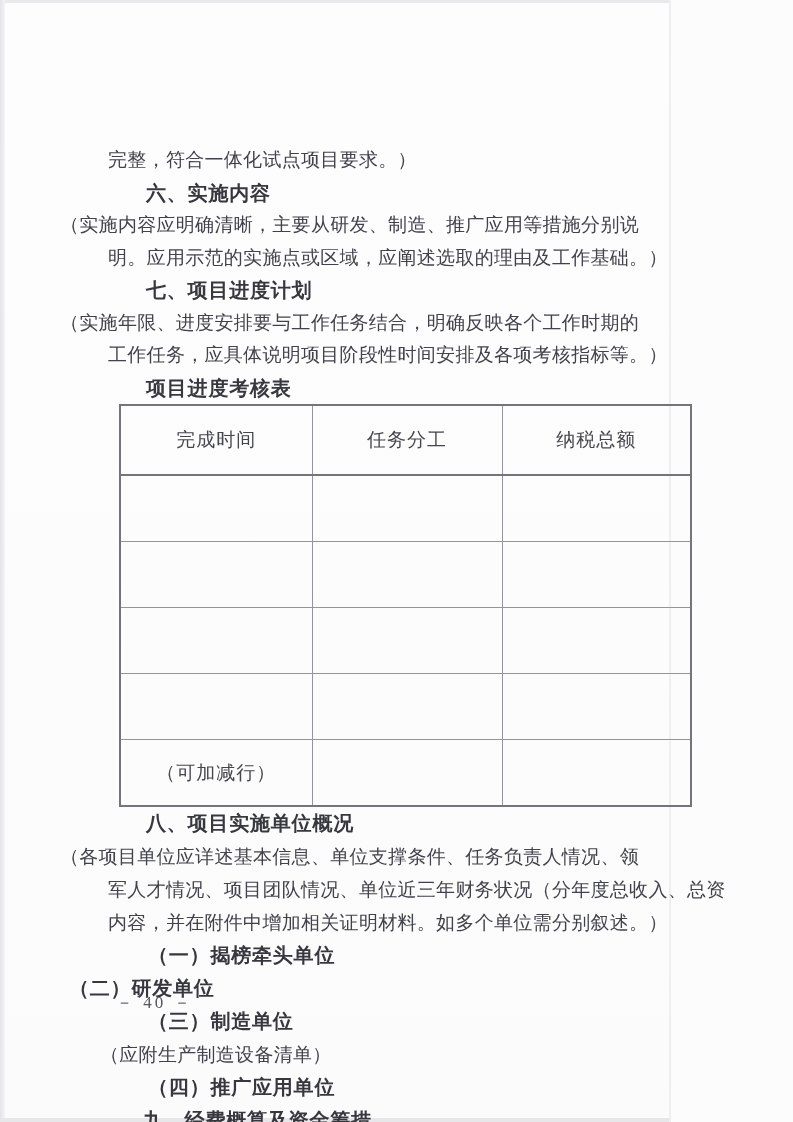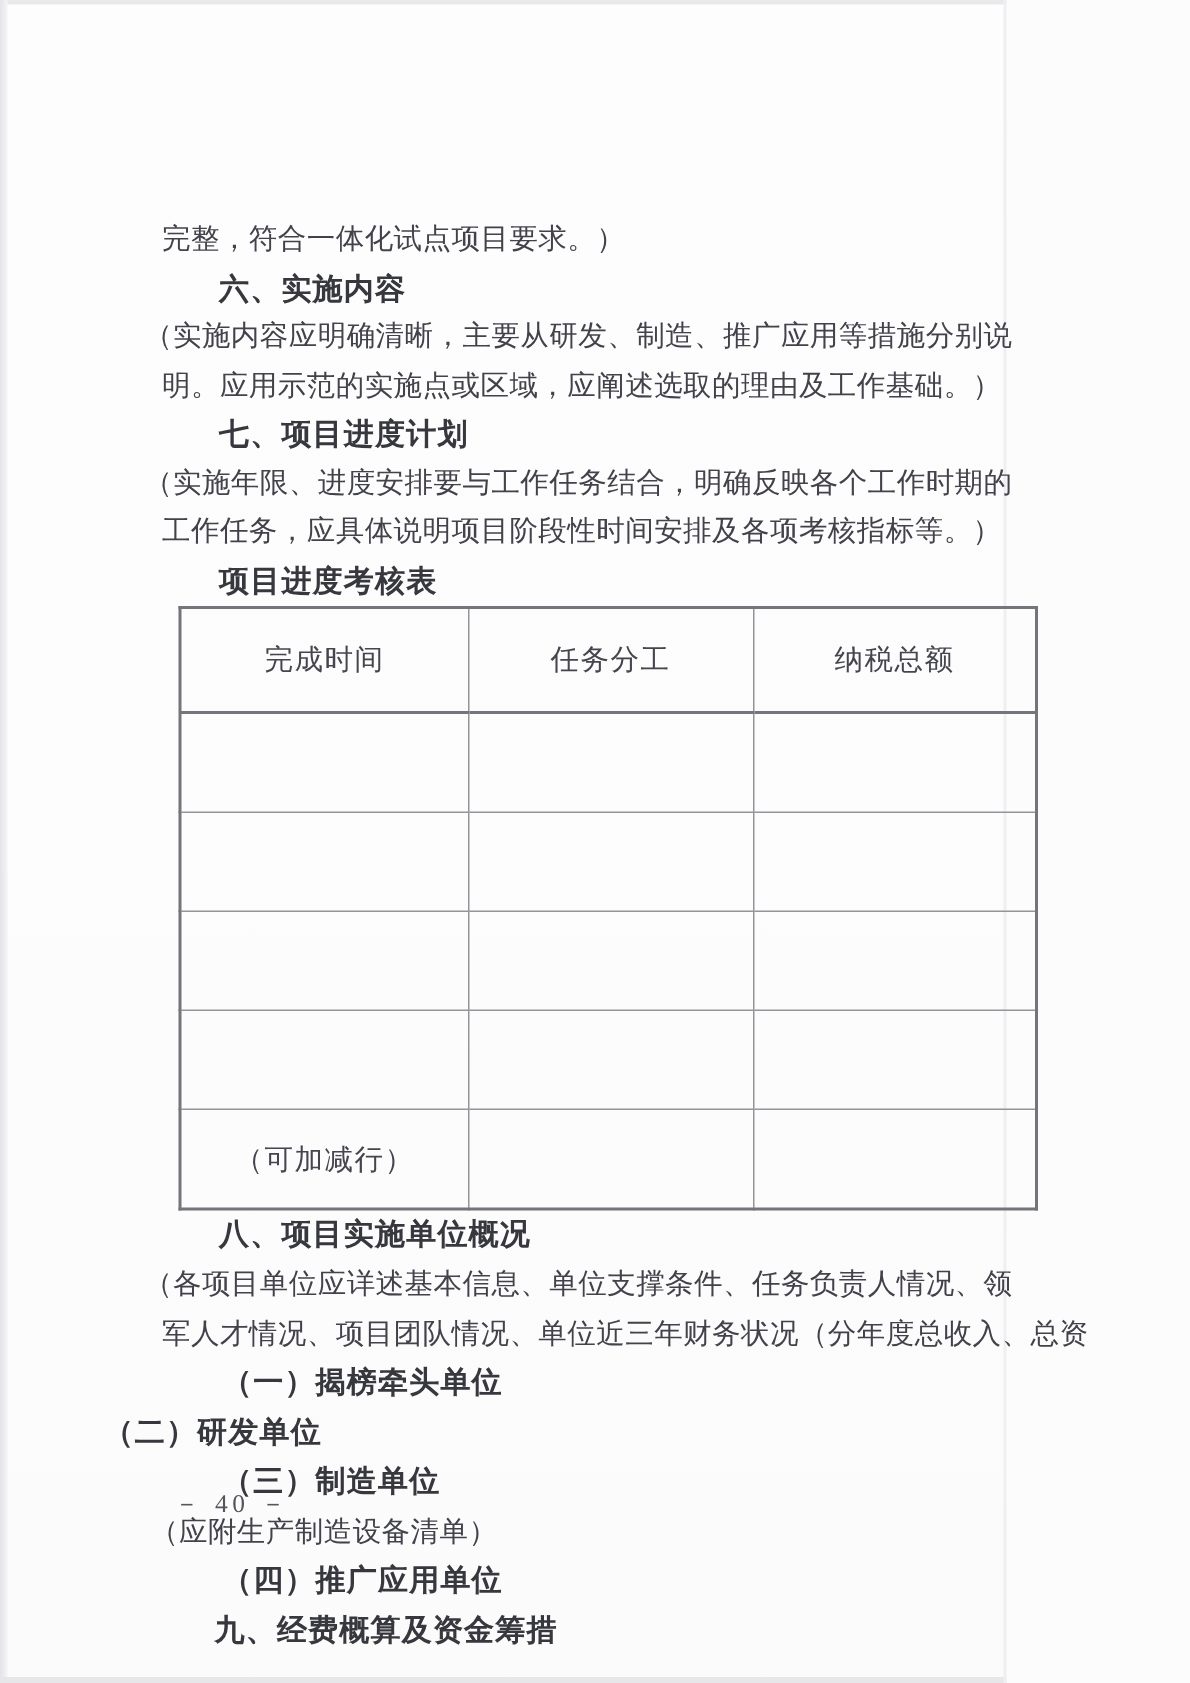"（实施内容应明确清晰，主要从研发、制造、推广应用等措施分别说" .indent { margin-left: 96px -> 60px }
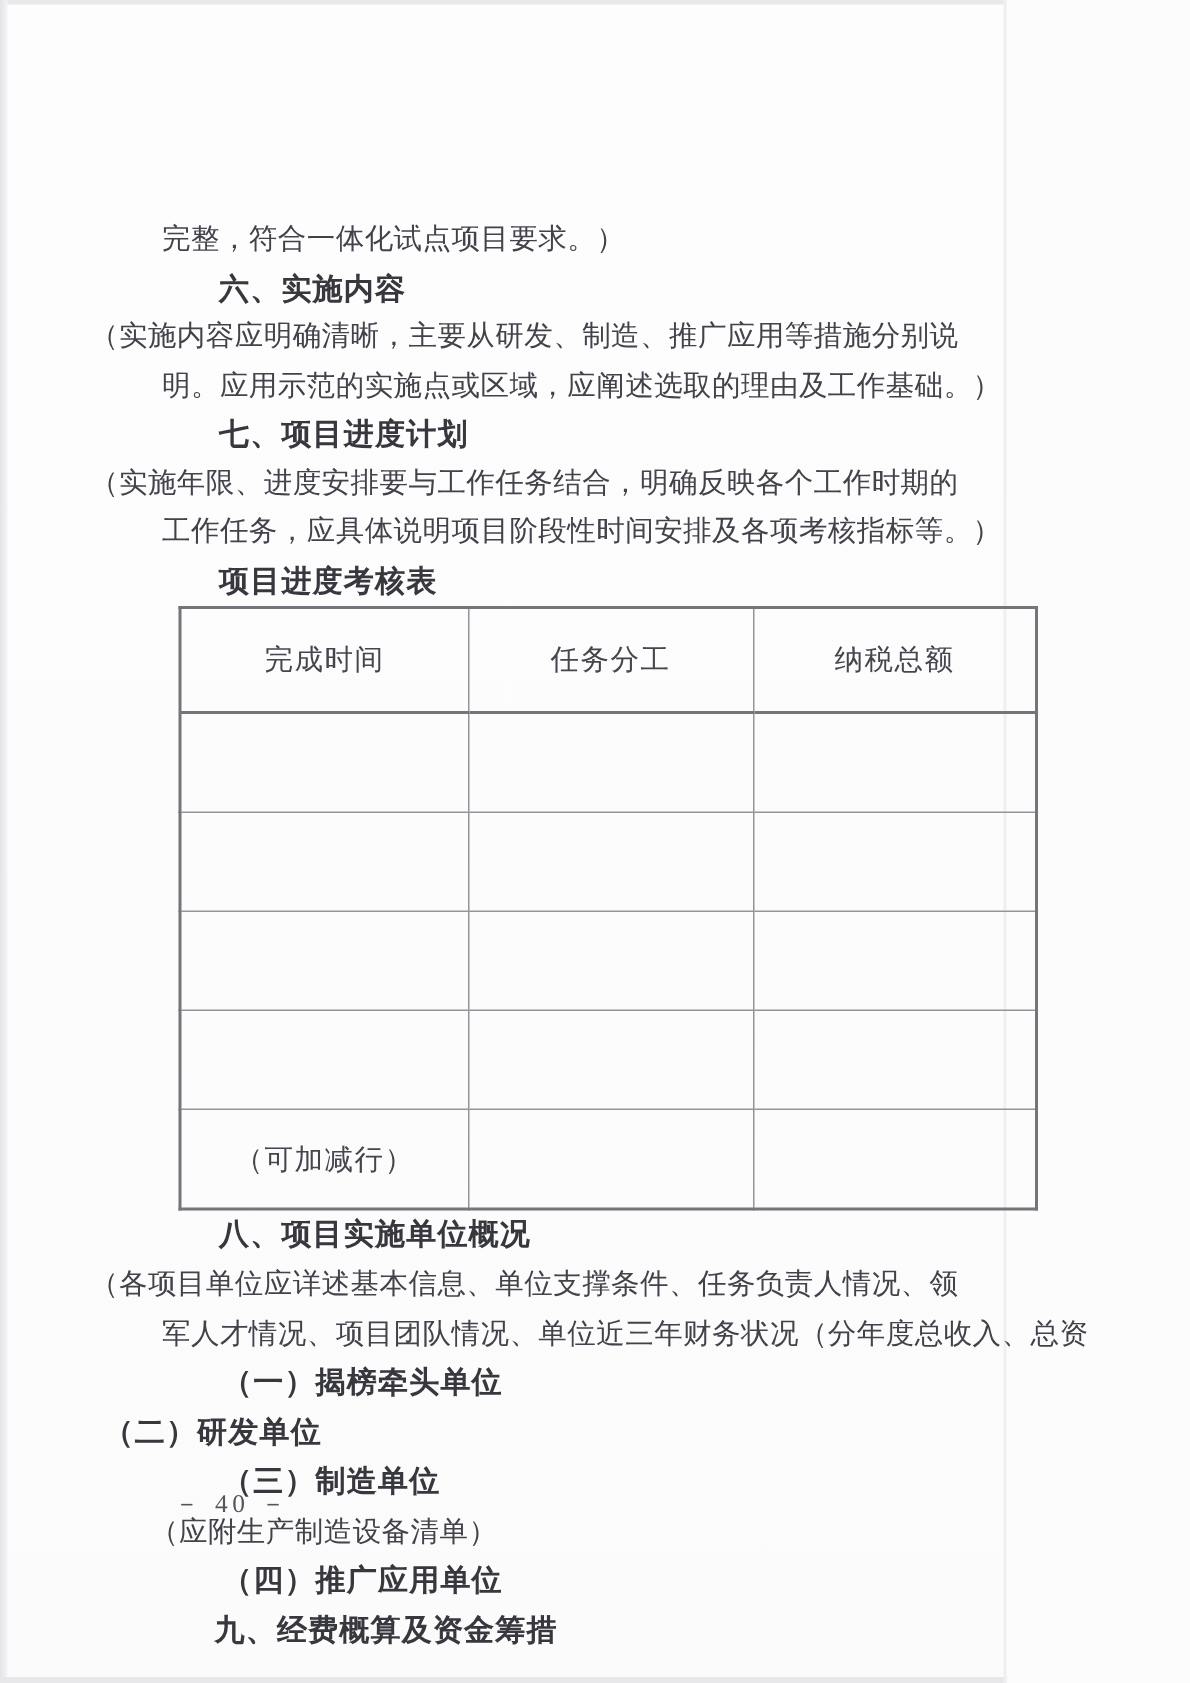"内容，并在附件中增加相关证明材料。如多个单位需分别叙述。）" div.line { html: none -> <div>内容，并在附件中增加相关证明材料。如多个单位需分别叙述。）</div> }
